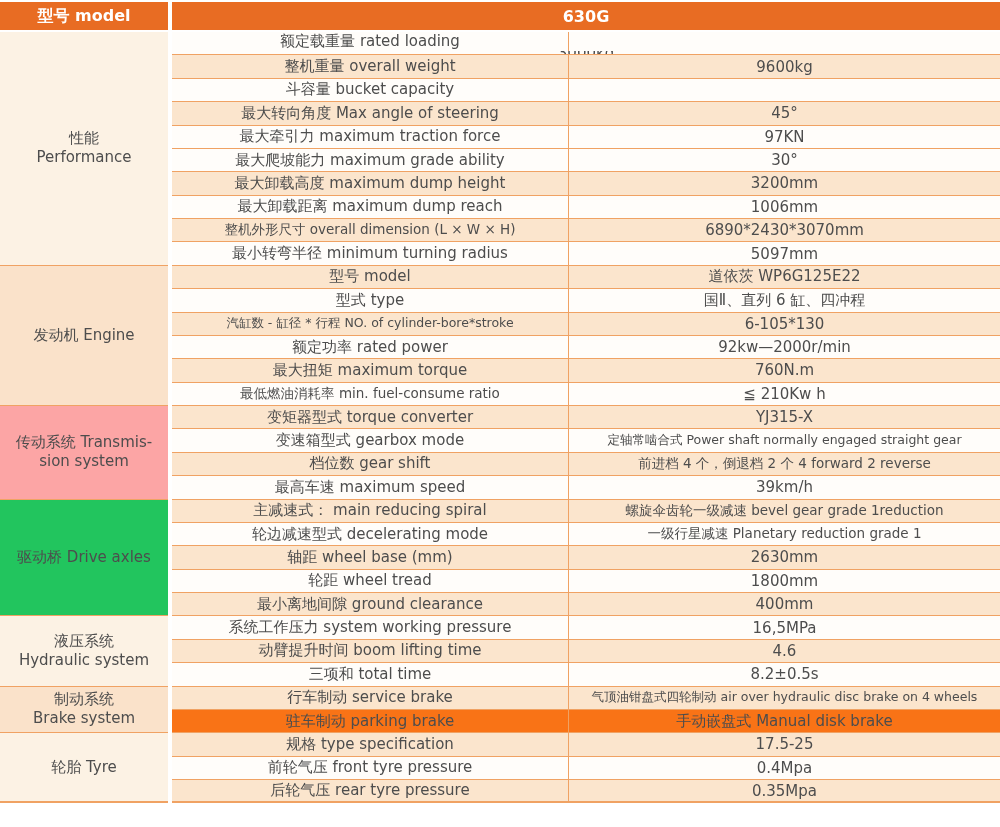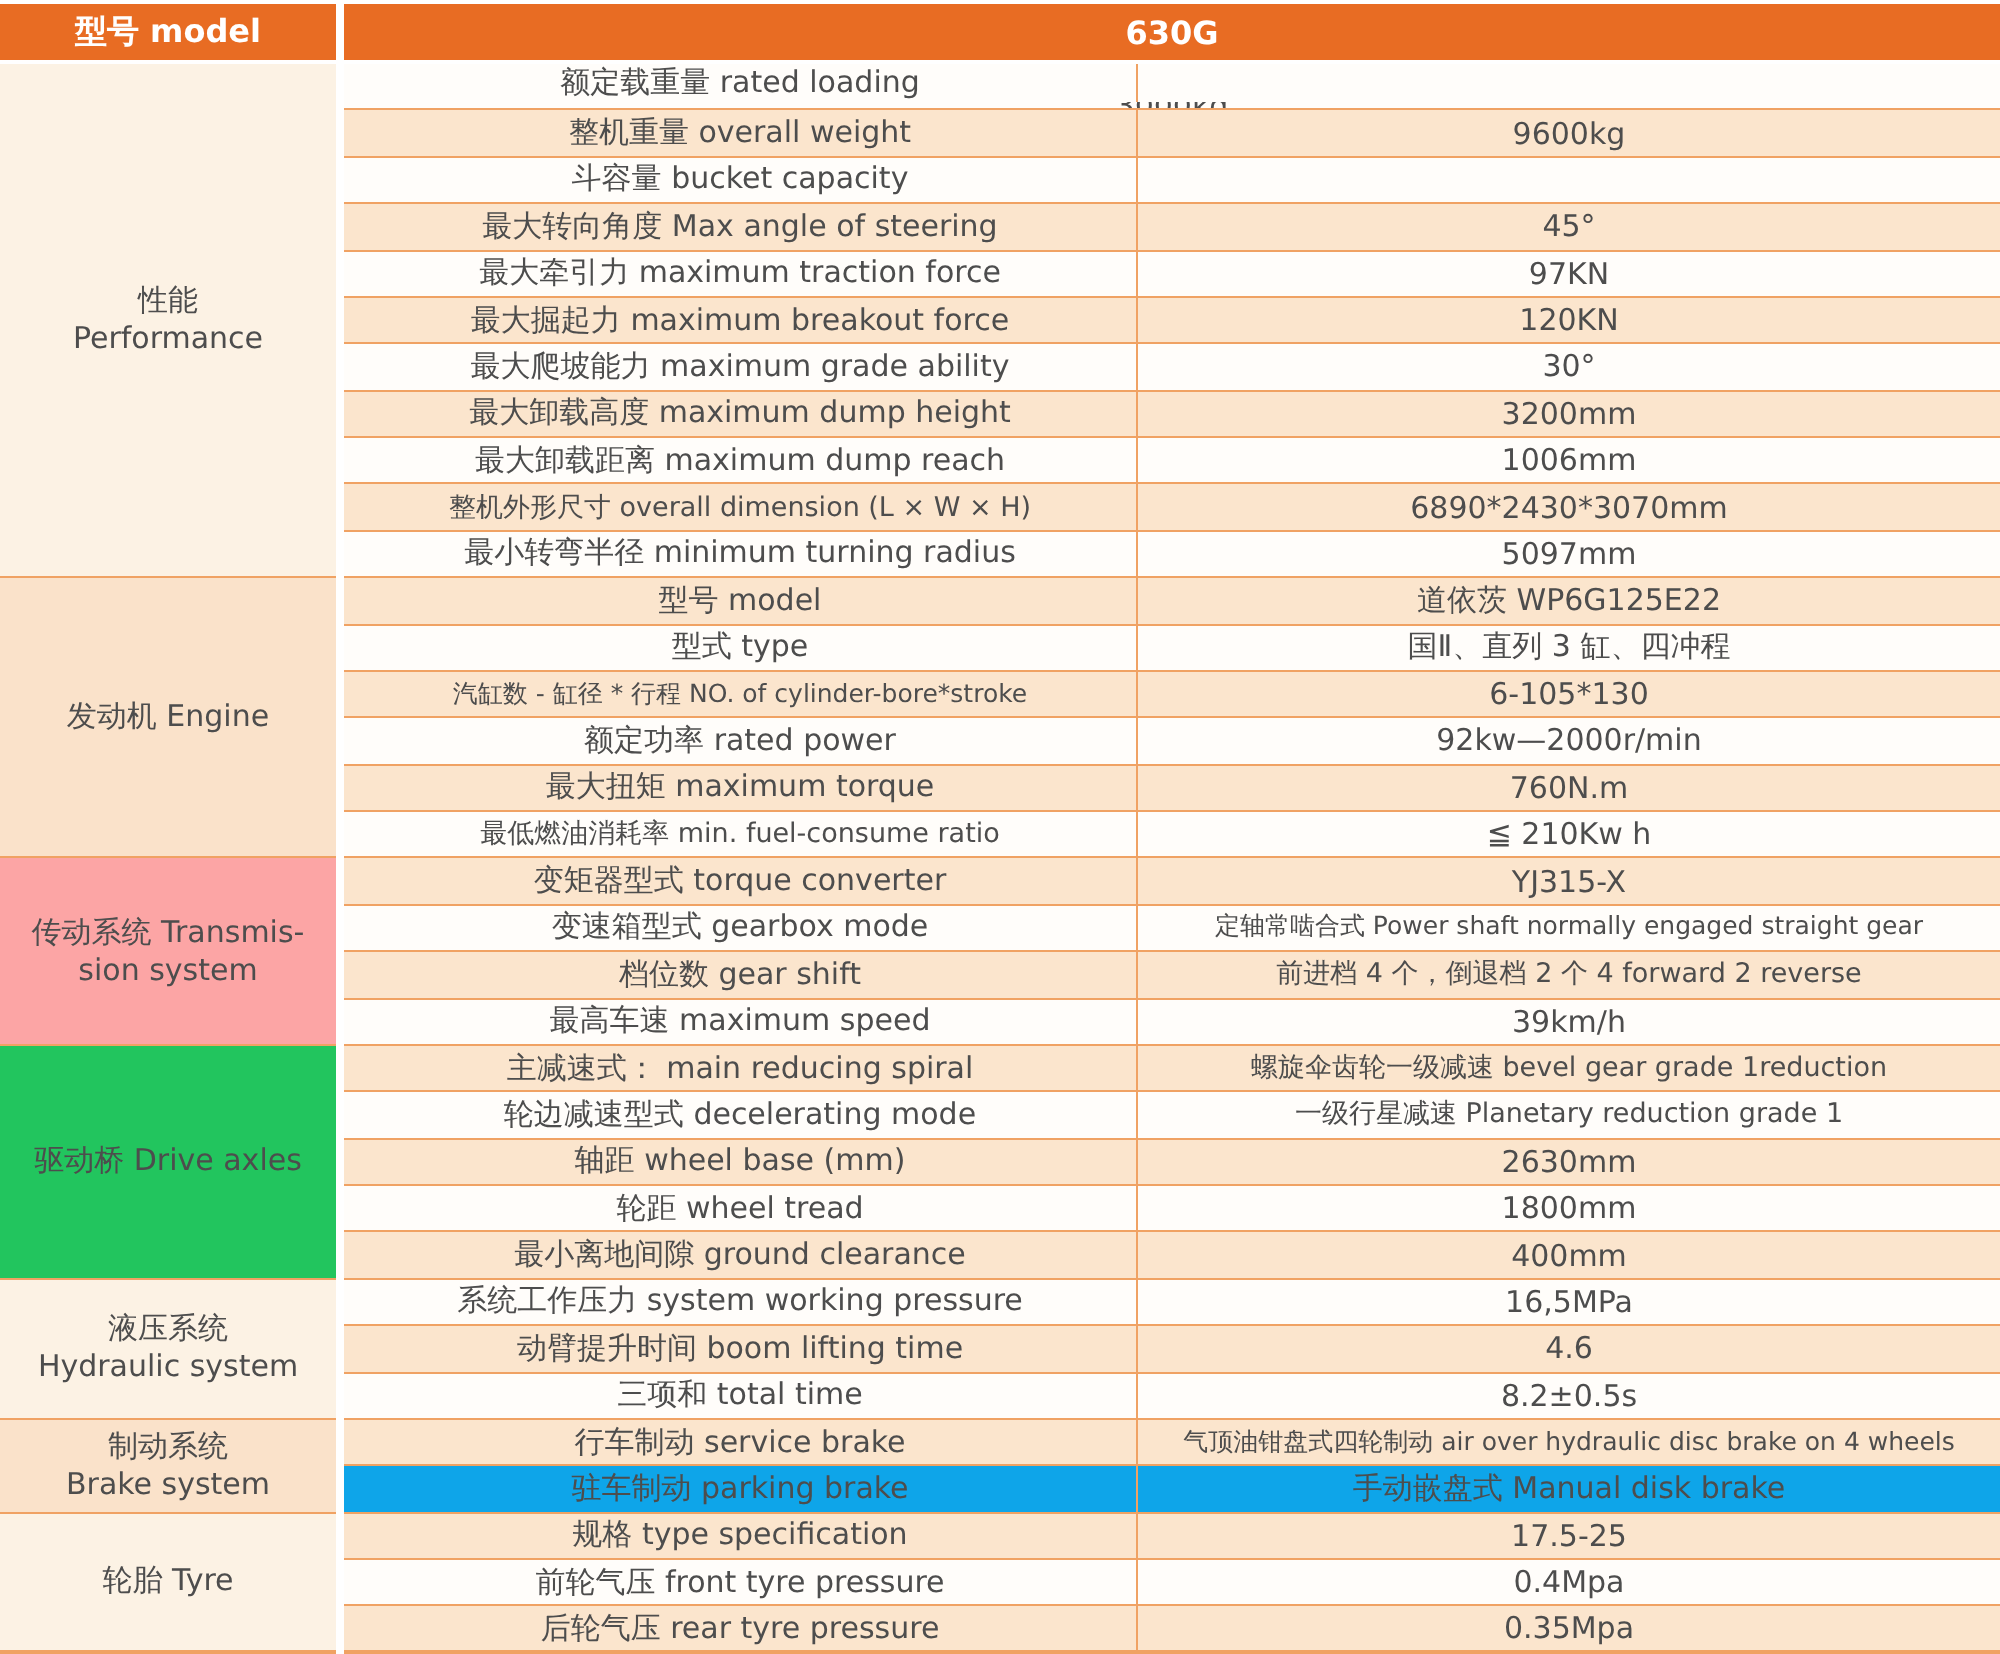"最大掘起力 maximum breakout force" div.row { html: <div> <div>最大掘起力 maximum breakout force</div> <div>120KN</div> </div> -> none }
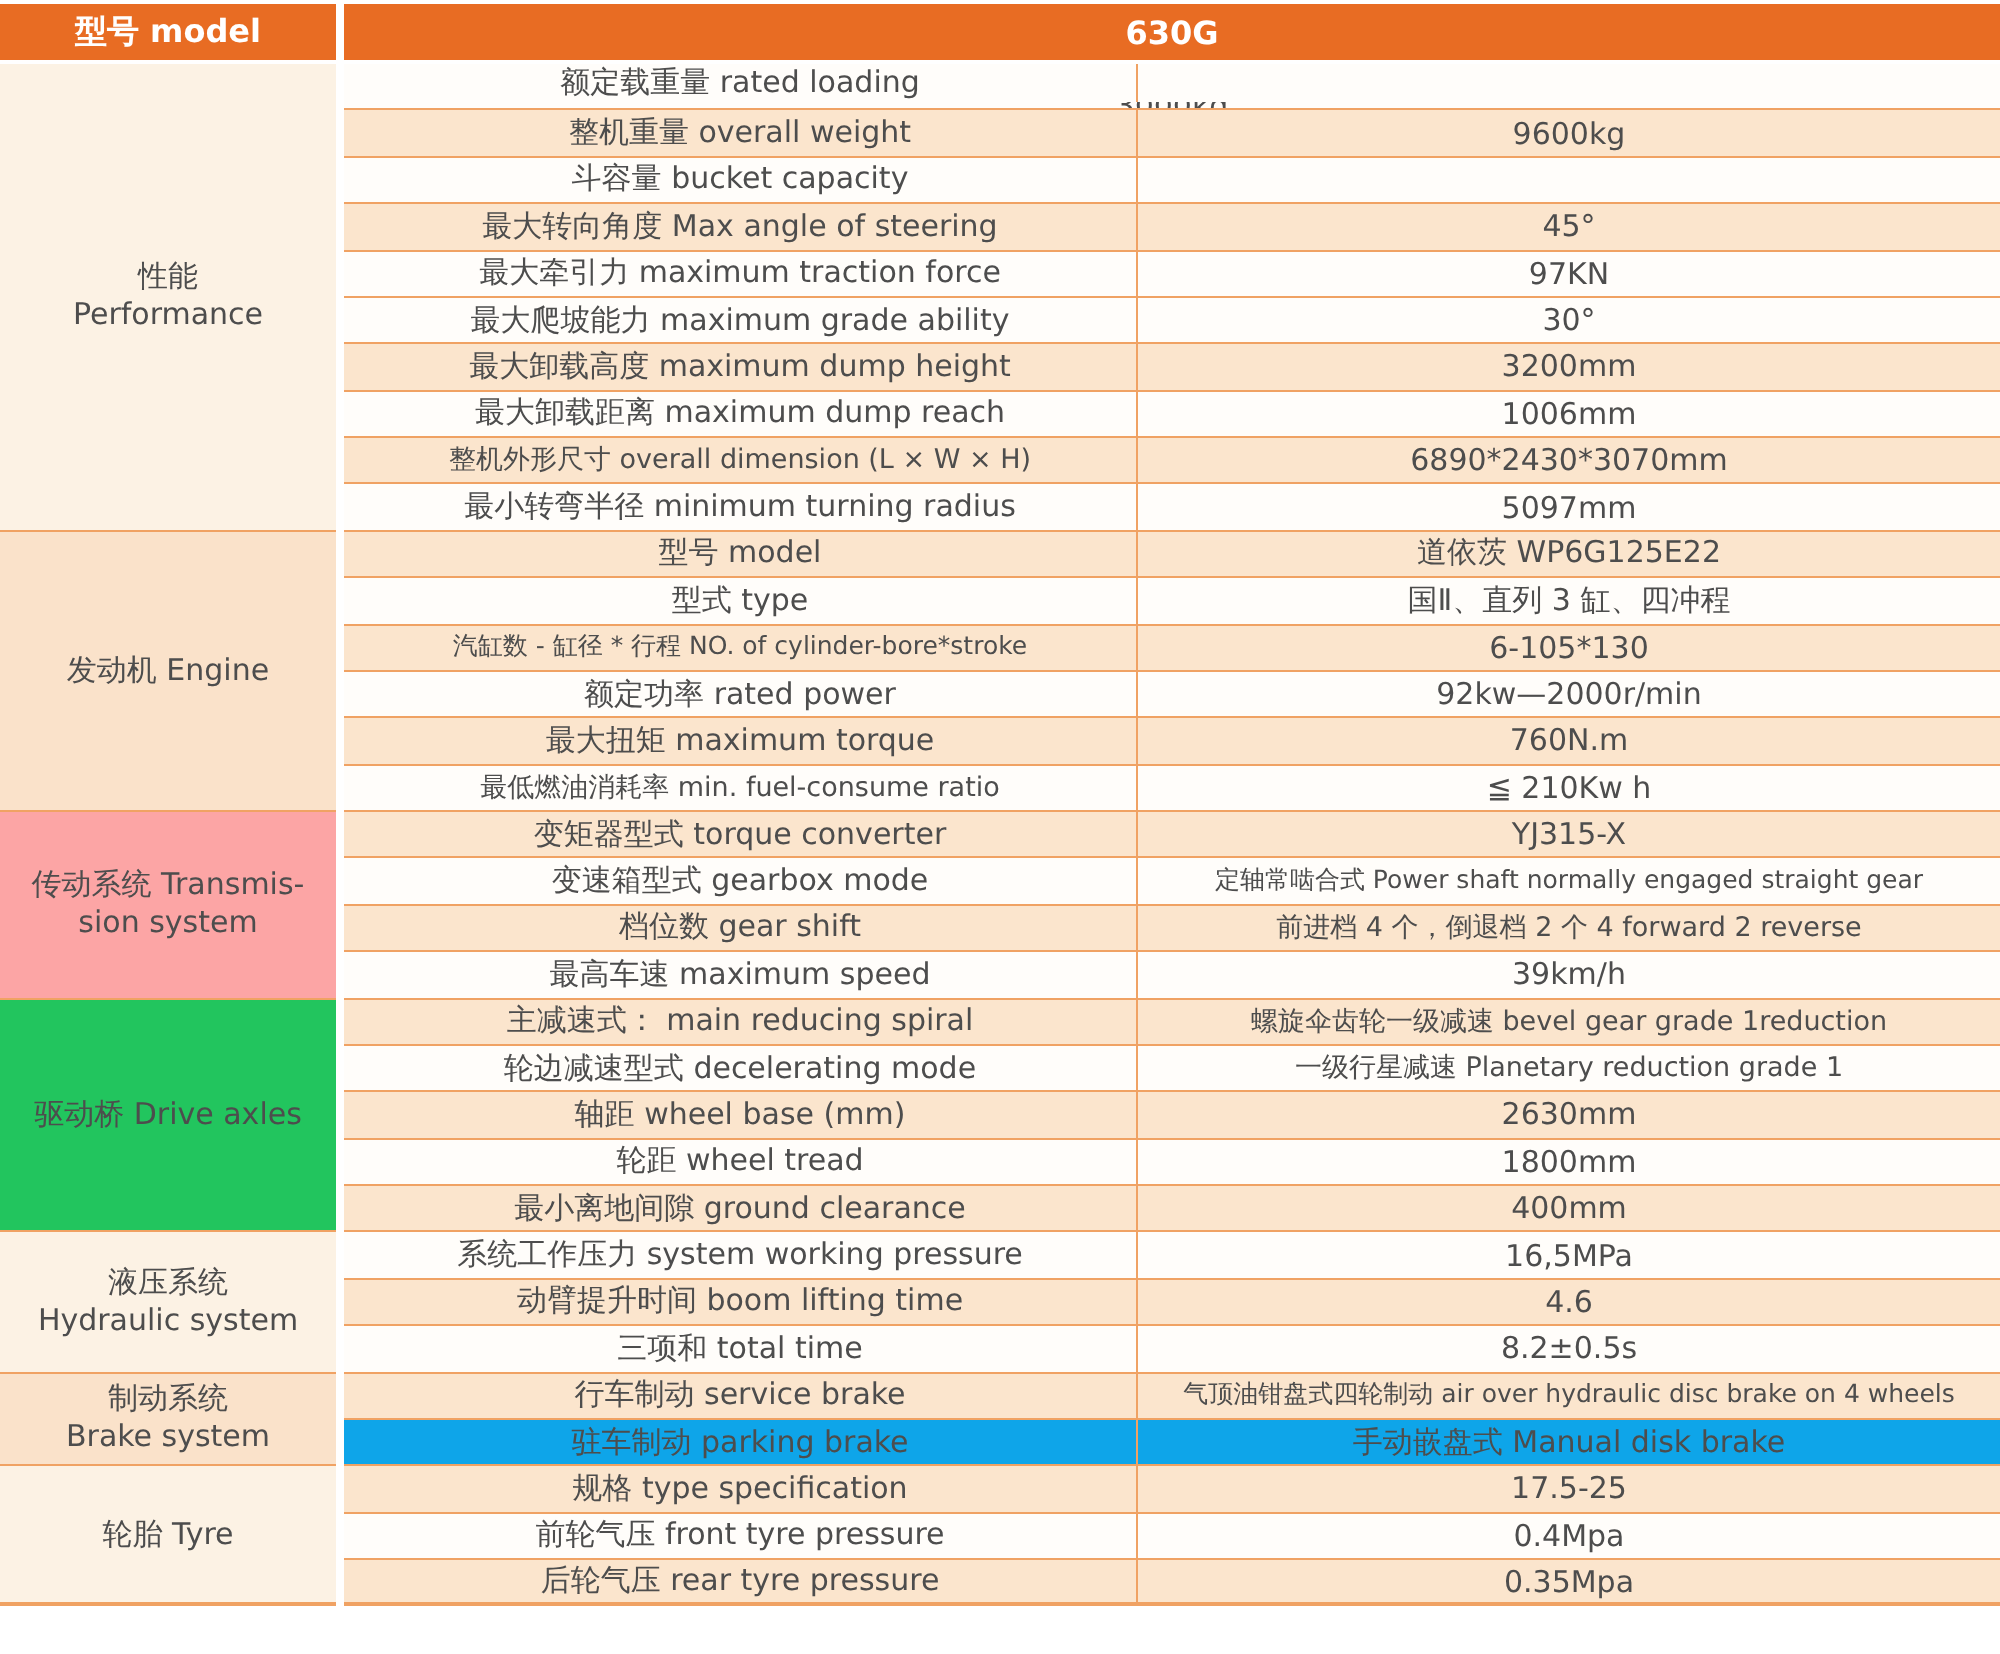"国Ⅱ、直列 3 缸、四冲程" div.value { text: 3 -> 6 }
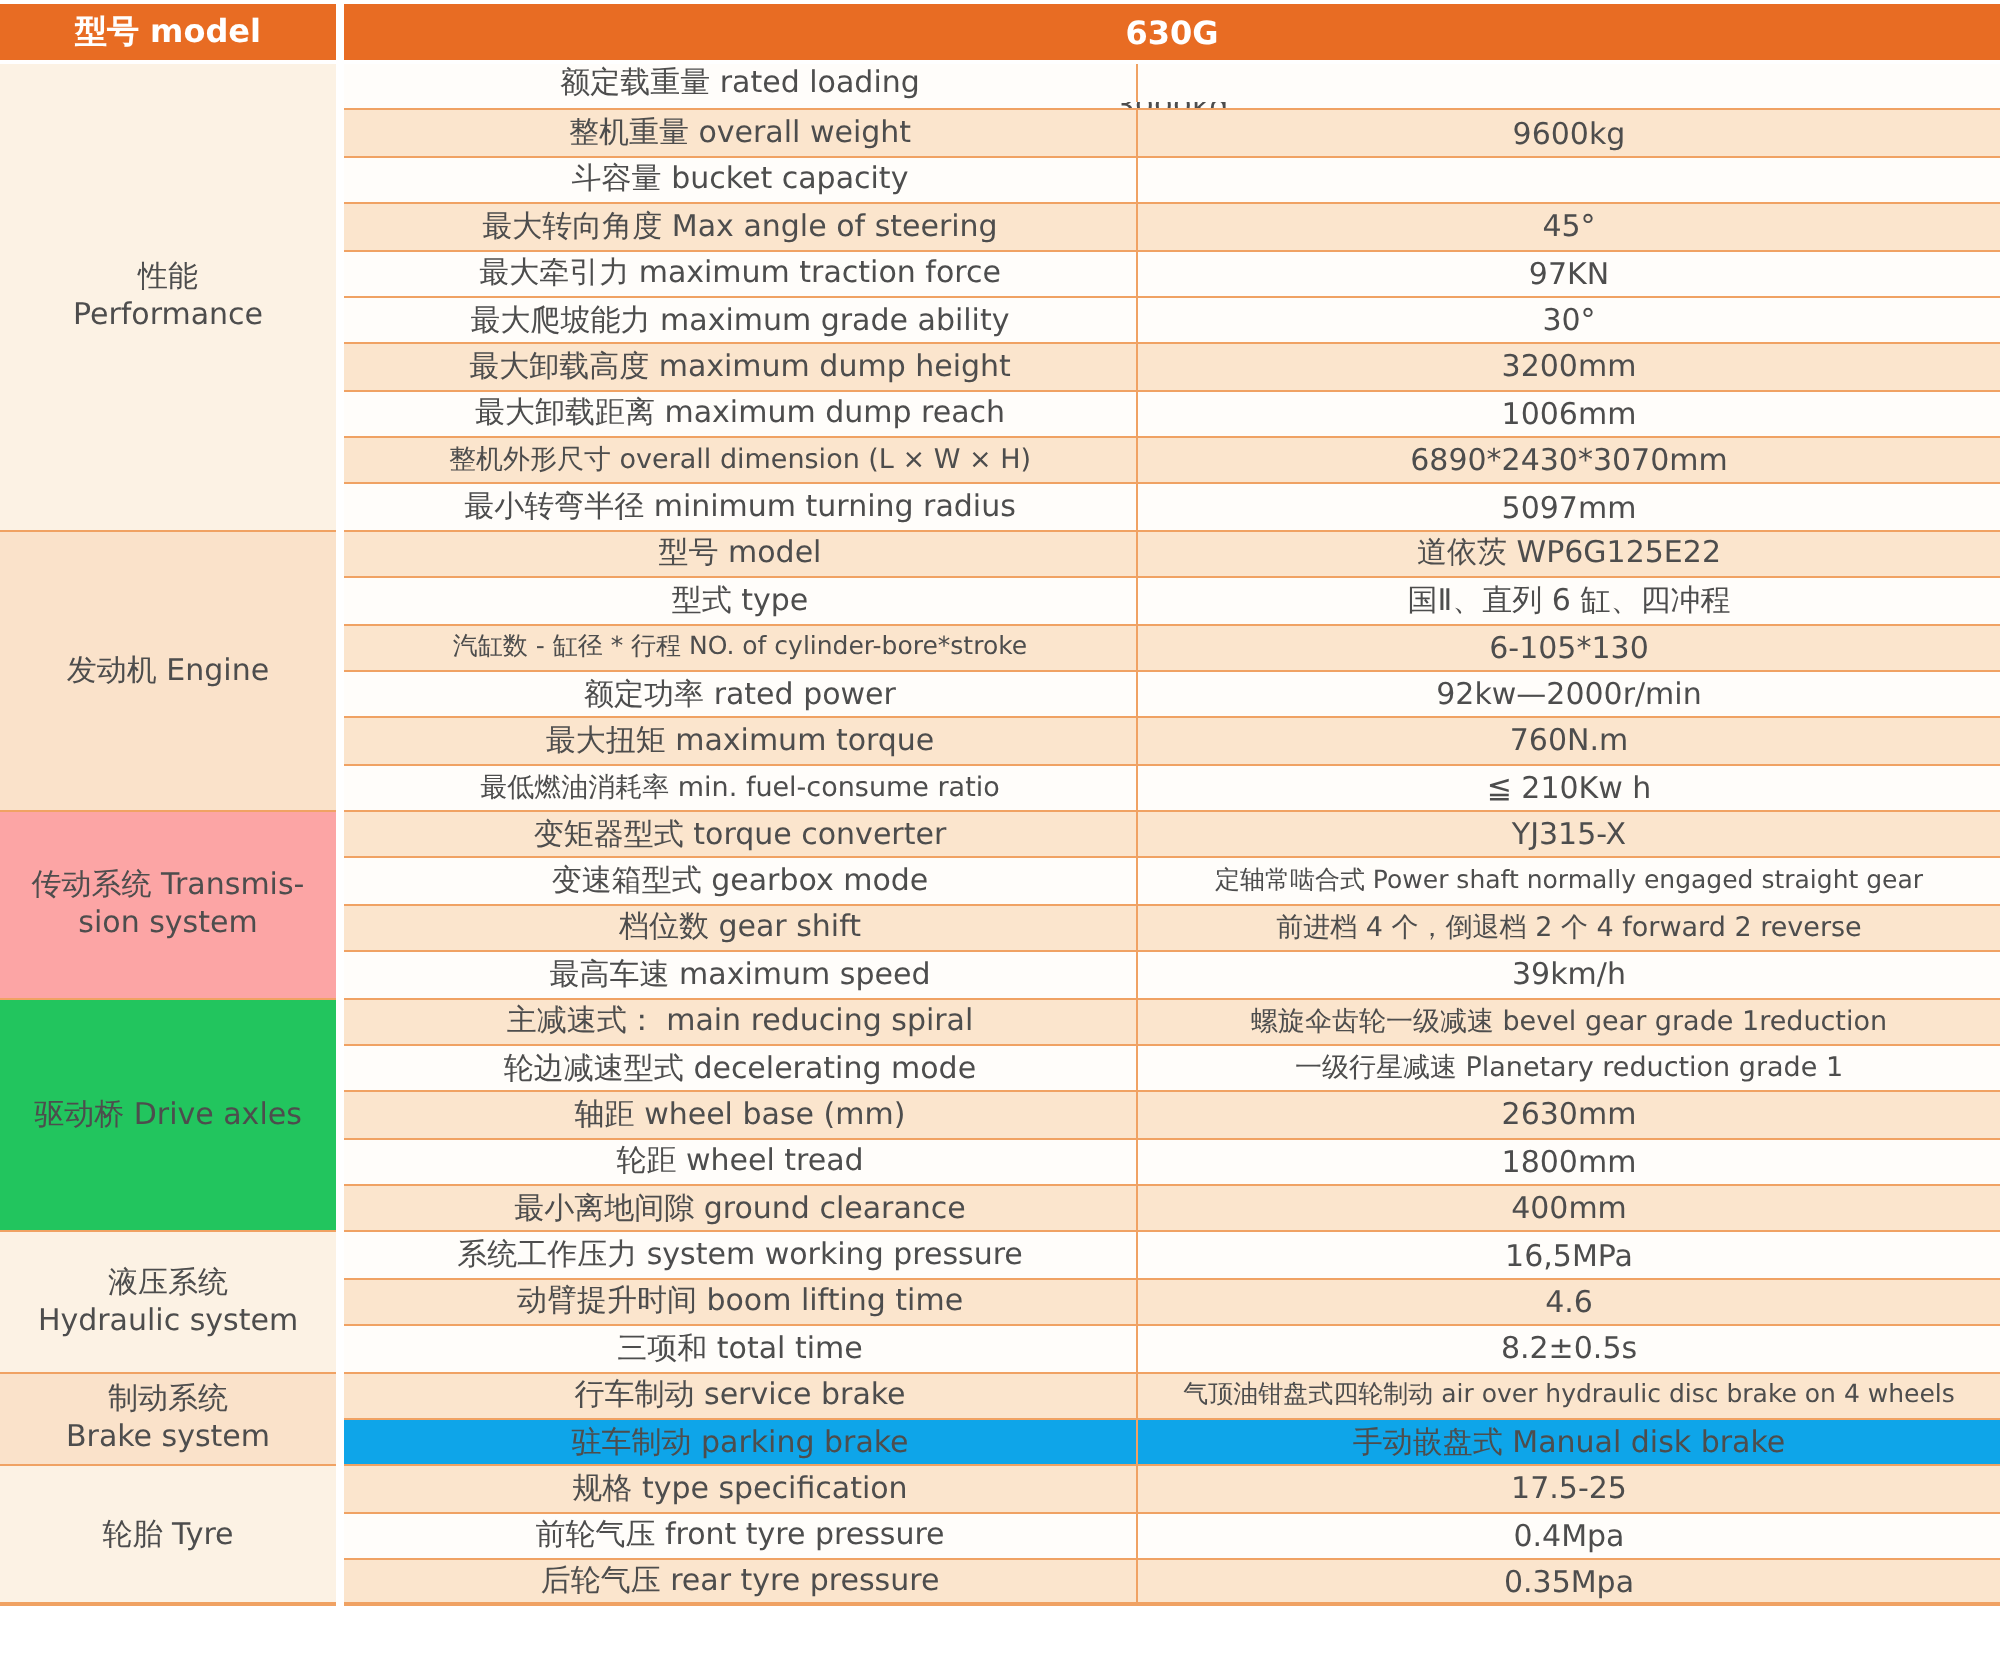"驻车制动 parking brake" div.row { background: #0ea5e9 -> #f97316 }
